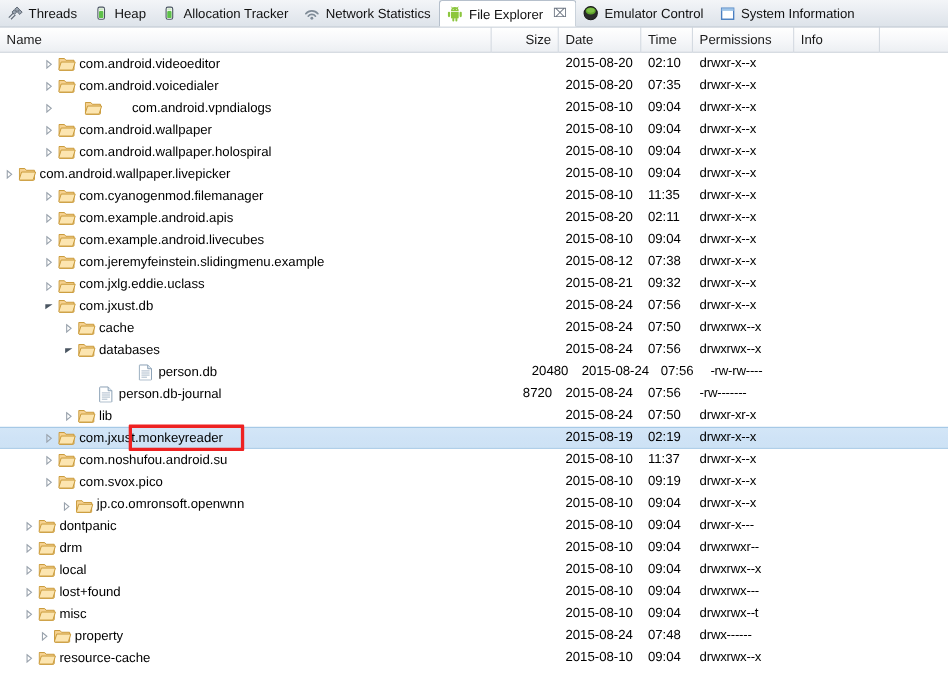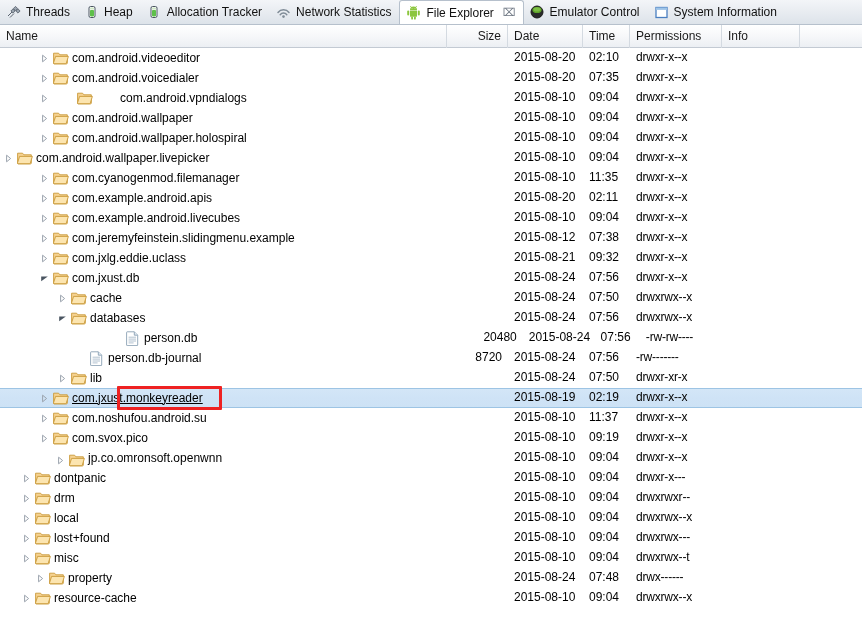"com.jxlg.eddie.uclass" div.namecell { align-items: none -> flex-end }
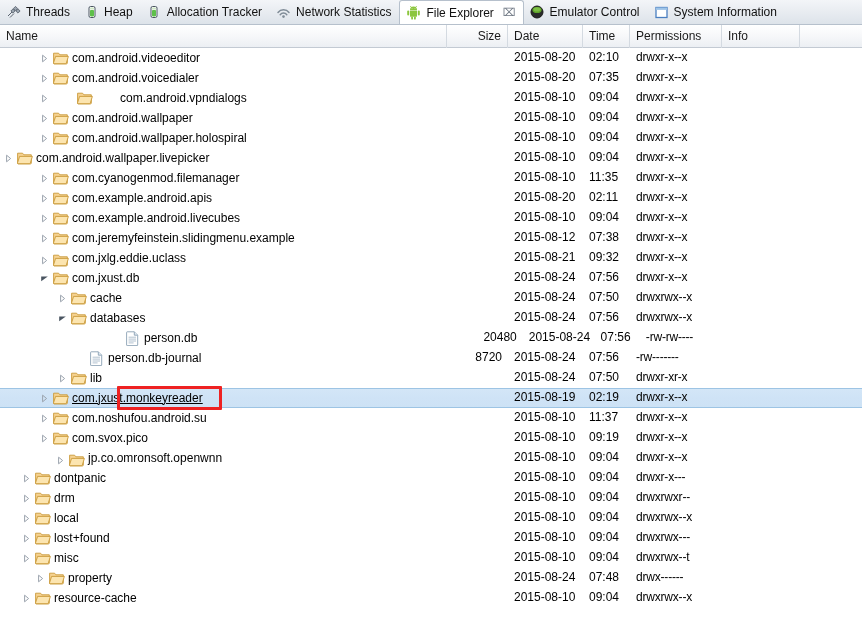"com.jxust.monkeyreader" div.namecell { text-decoration: underline -> none }
